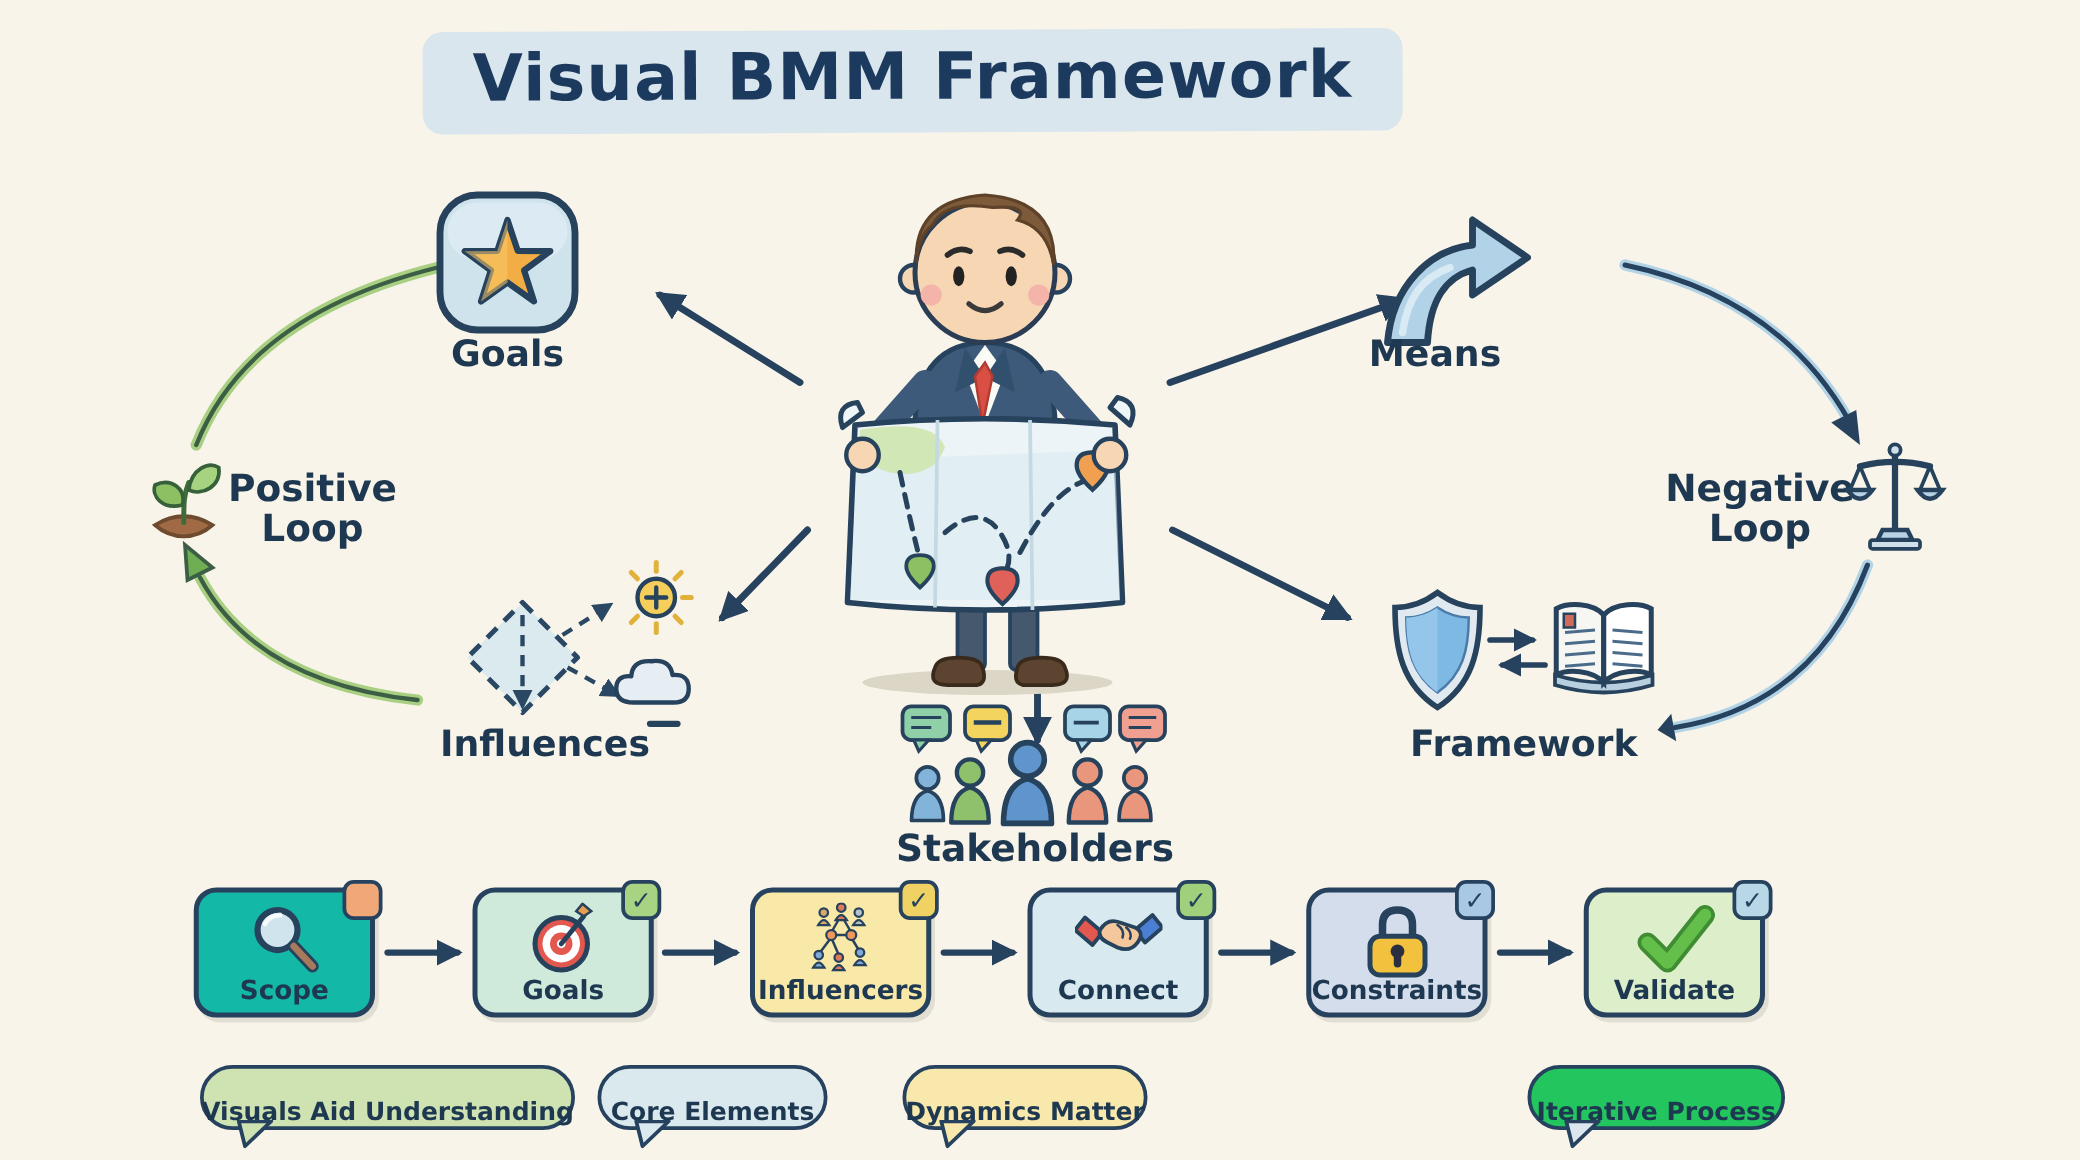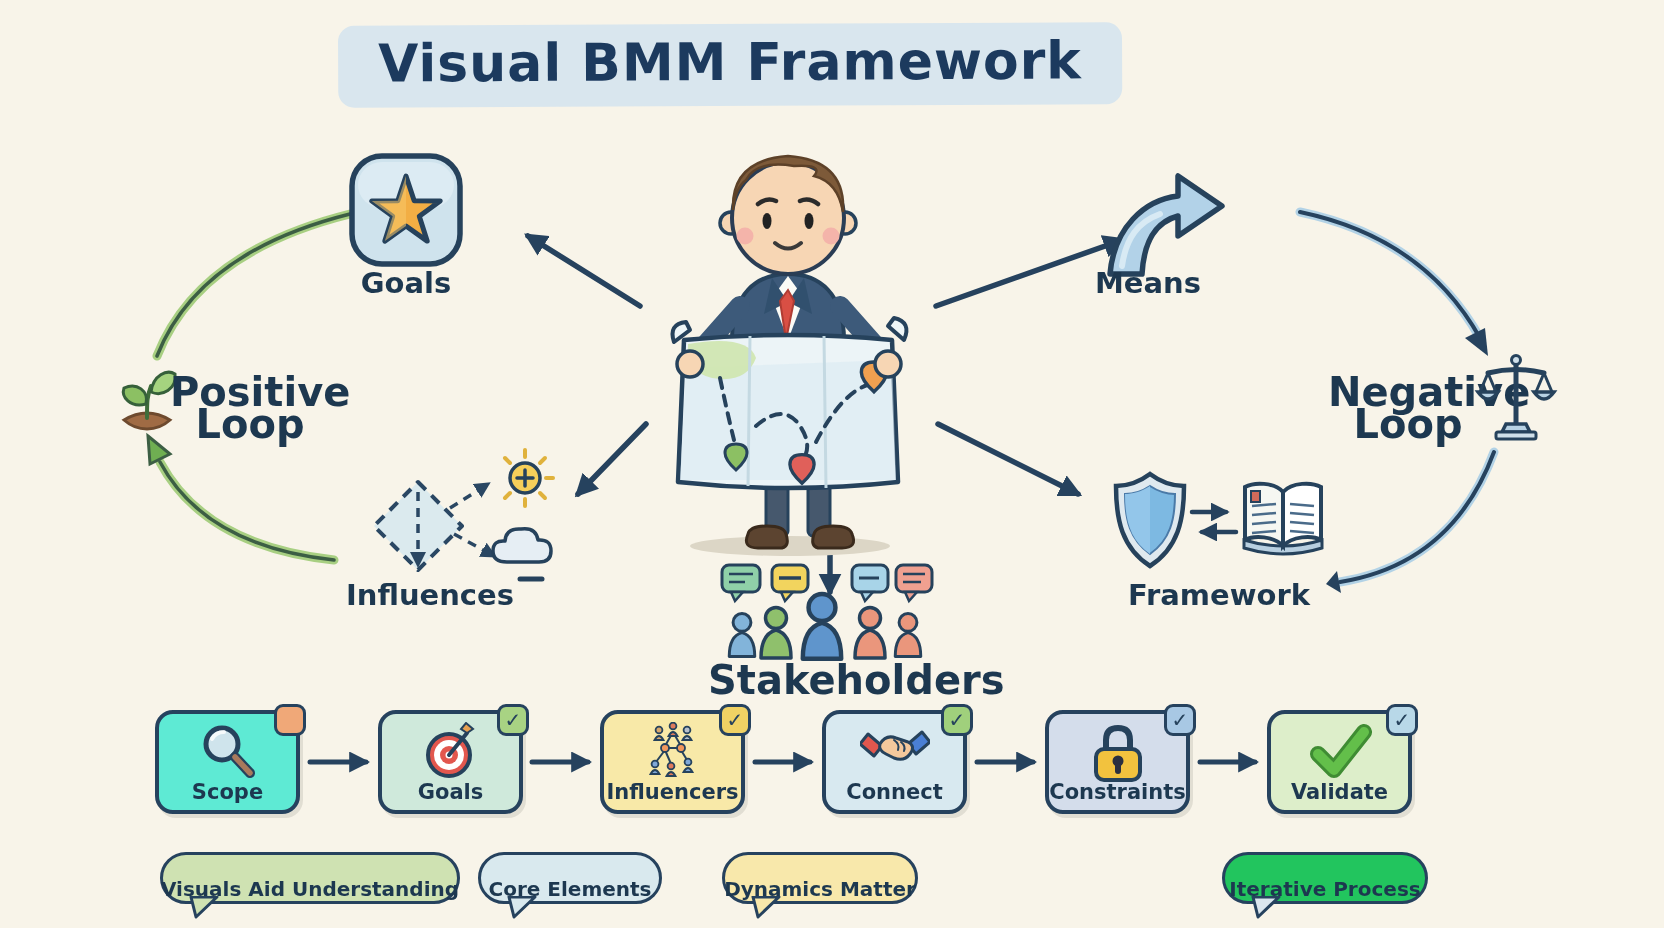"Positive" .lbl30 { font-size: 40px -> 30px }
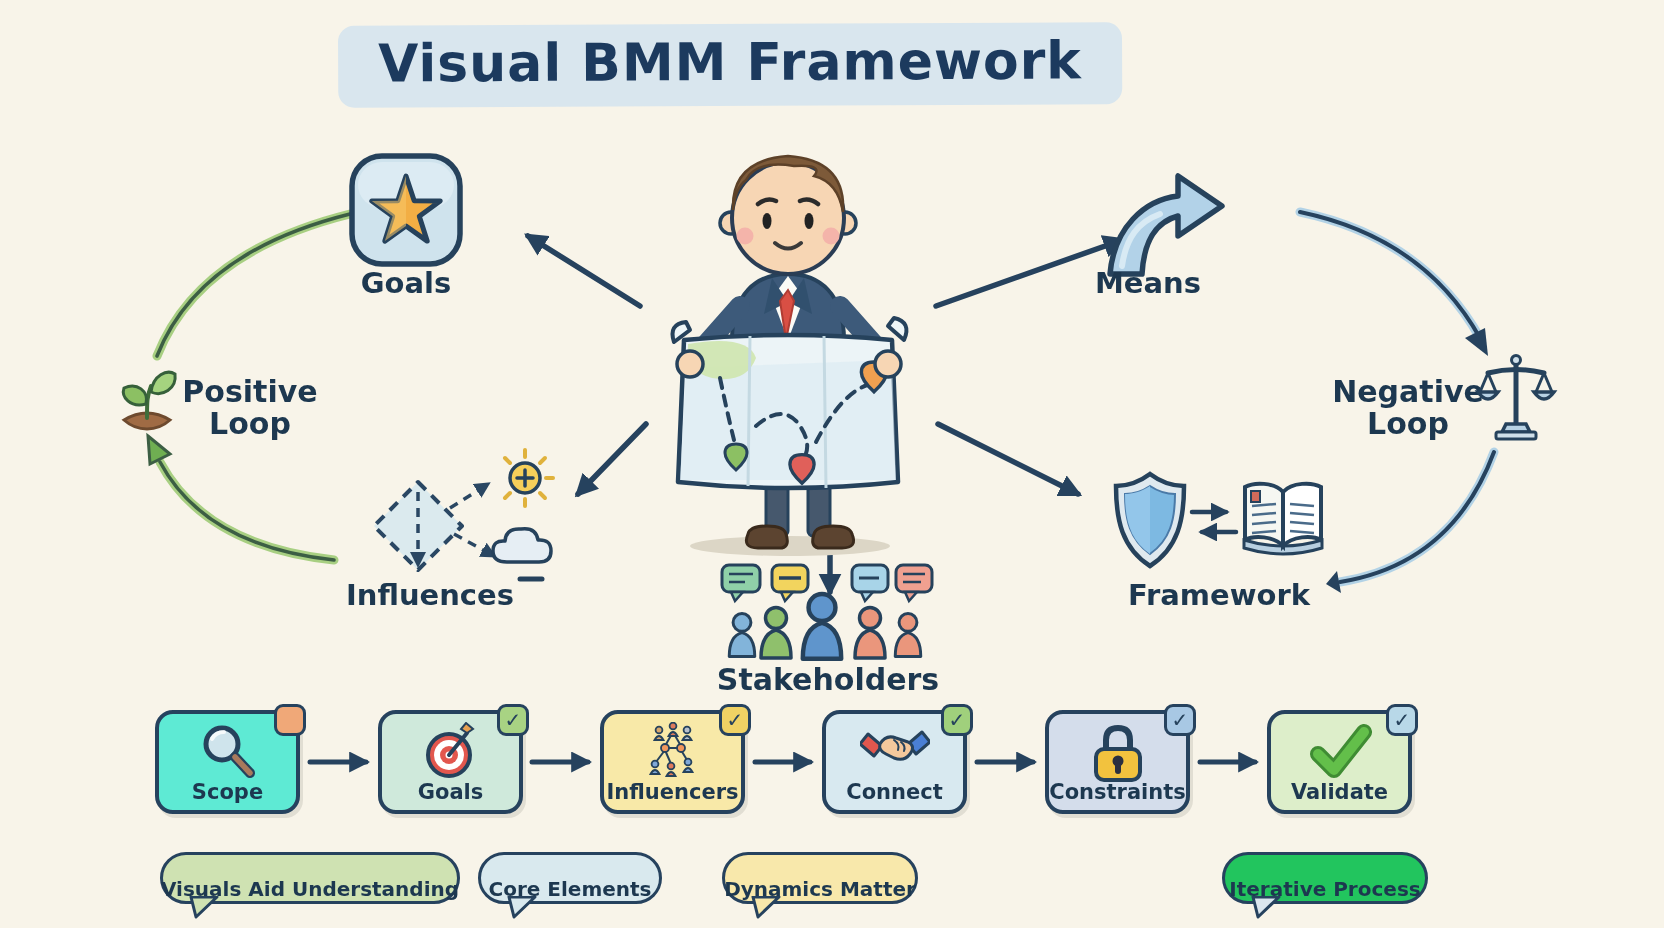"Influences" div.abs { text-align: none -> right }
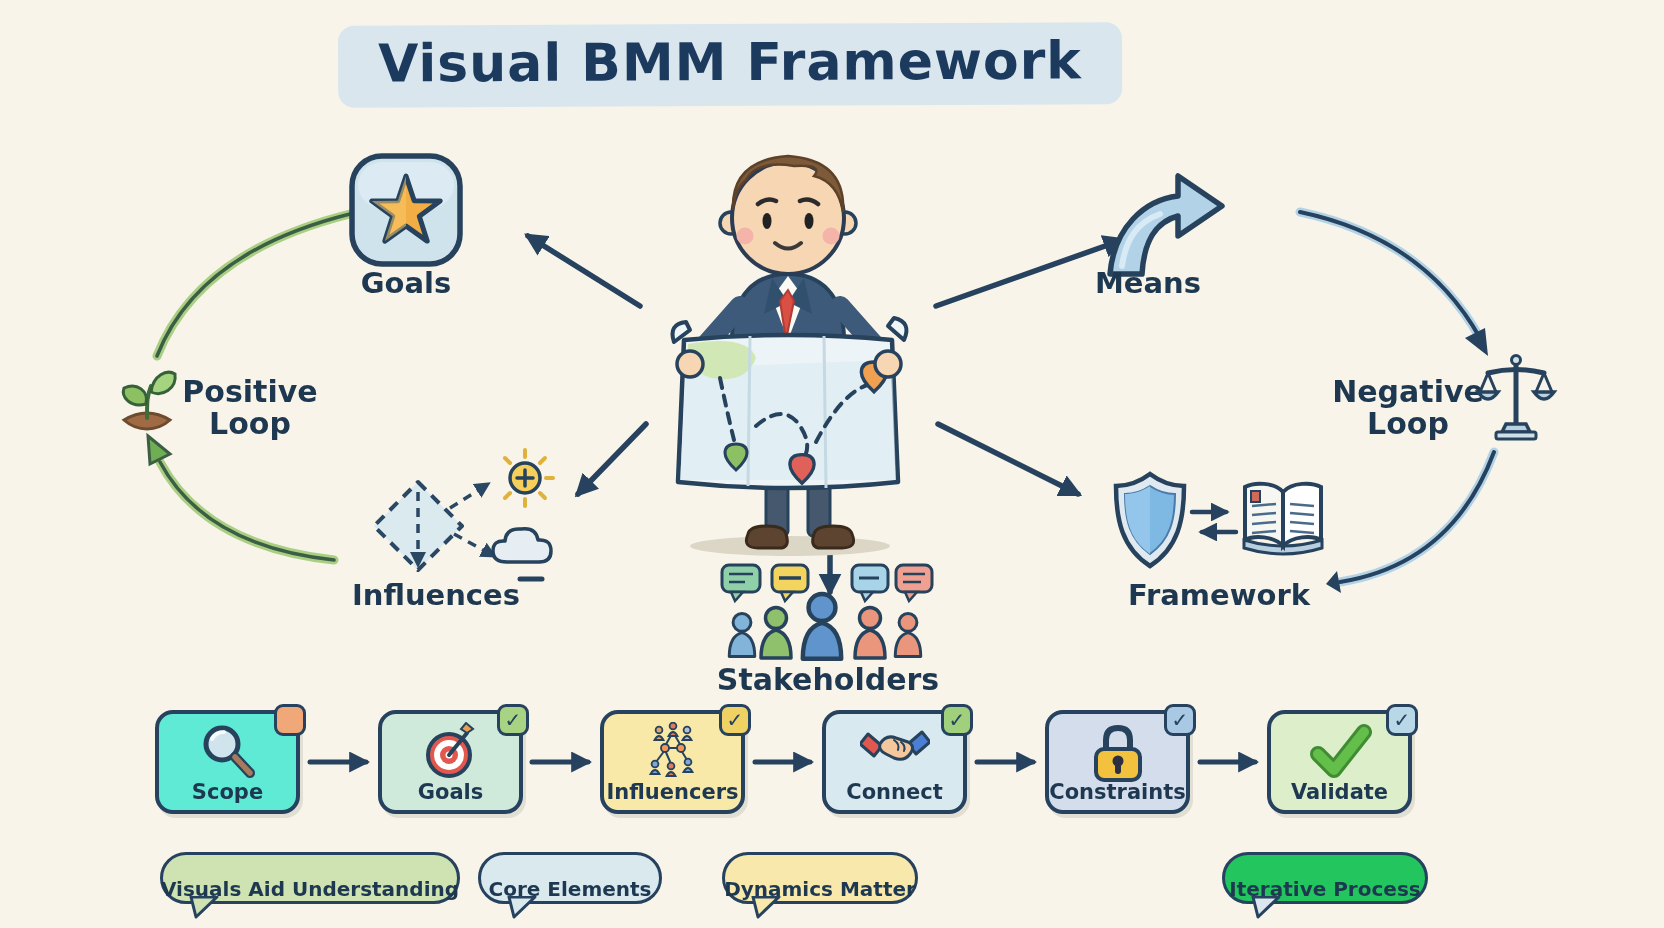"Scope" div.pbox { background: #5eead4 -> #14b8a6 }
